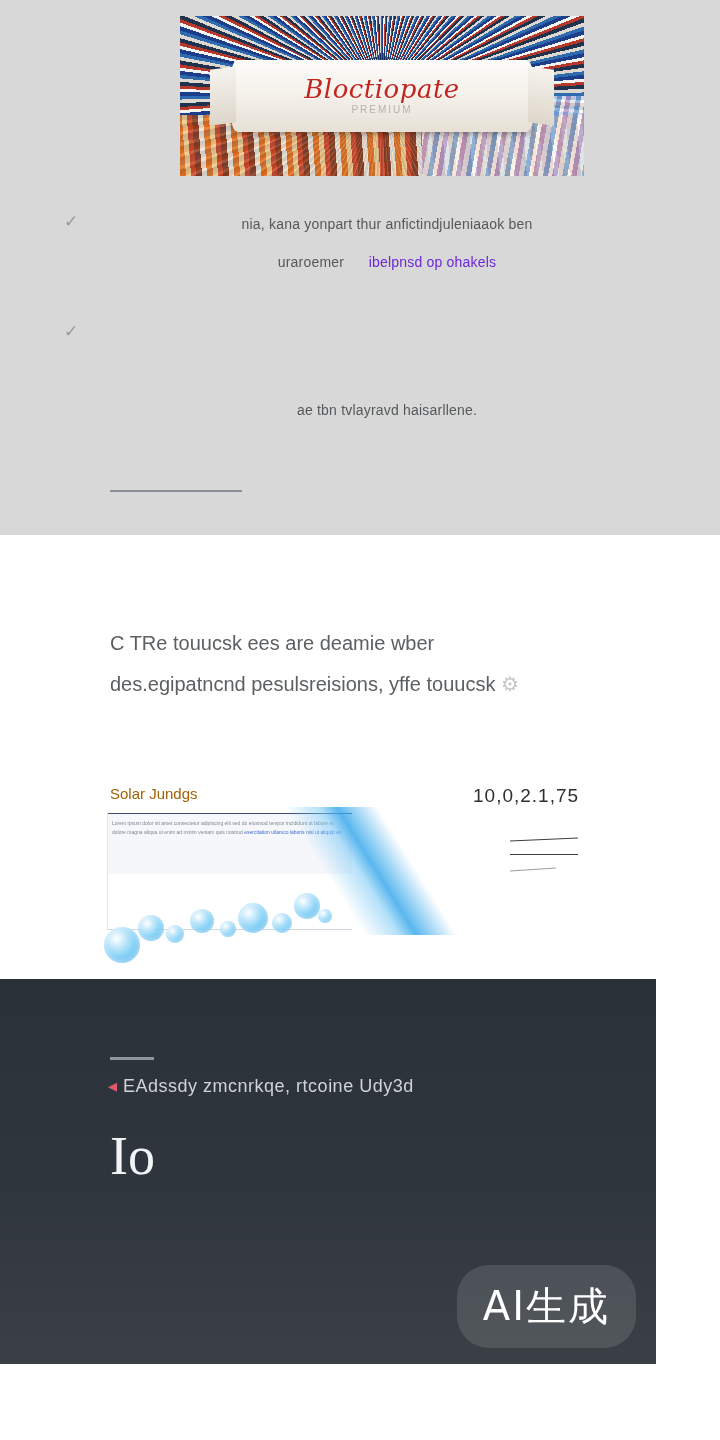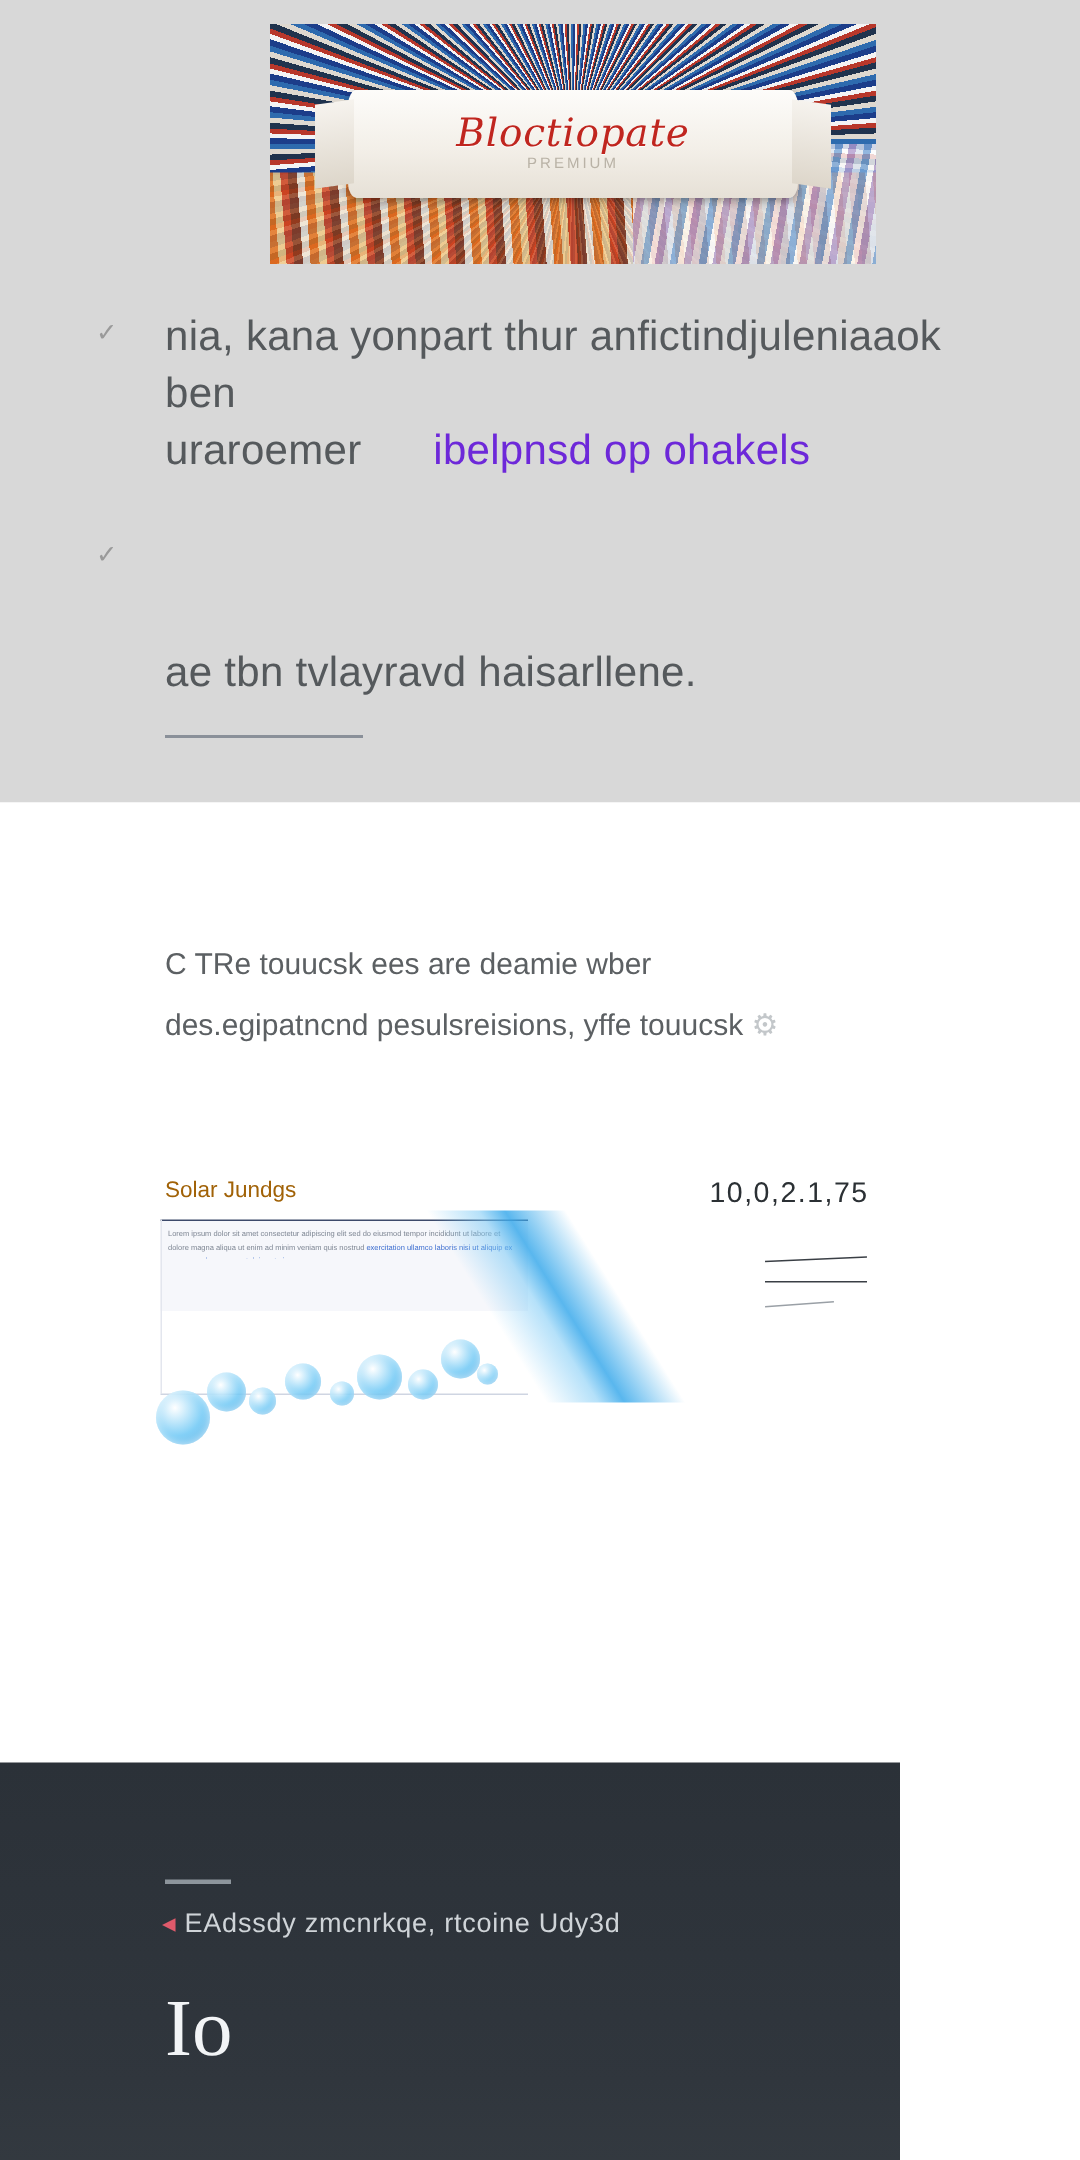"nia, kana yonpart thur" .hero-text { font-size: 28px -> 14px; text-align: none -> center }
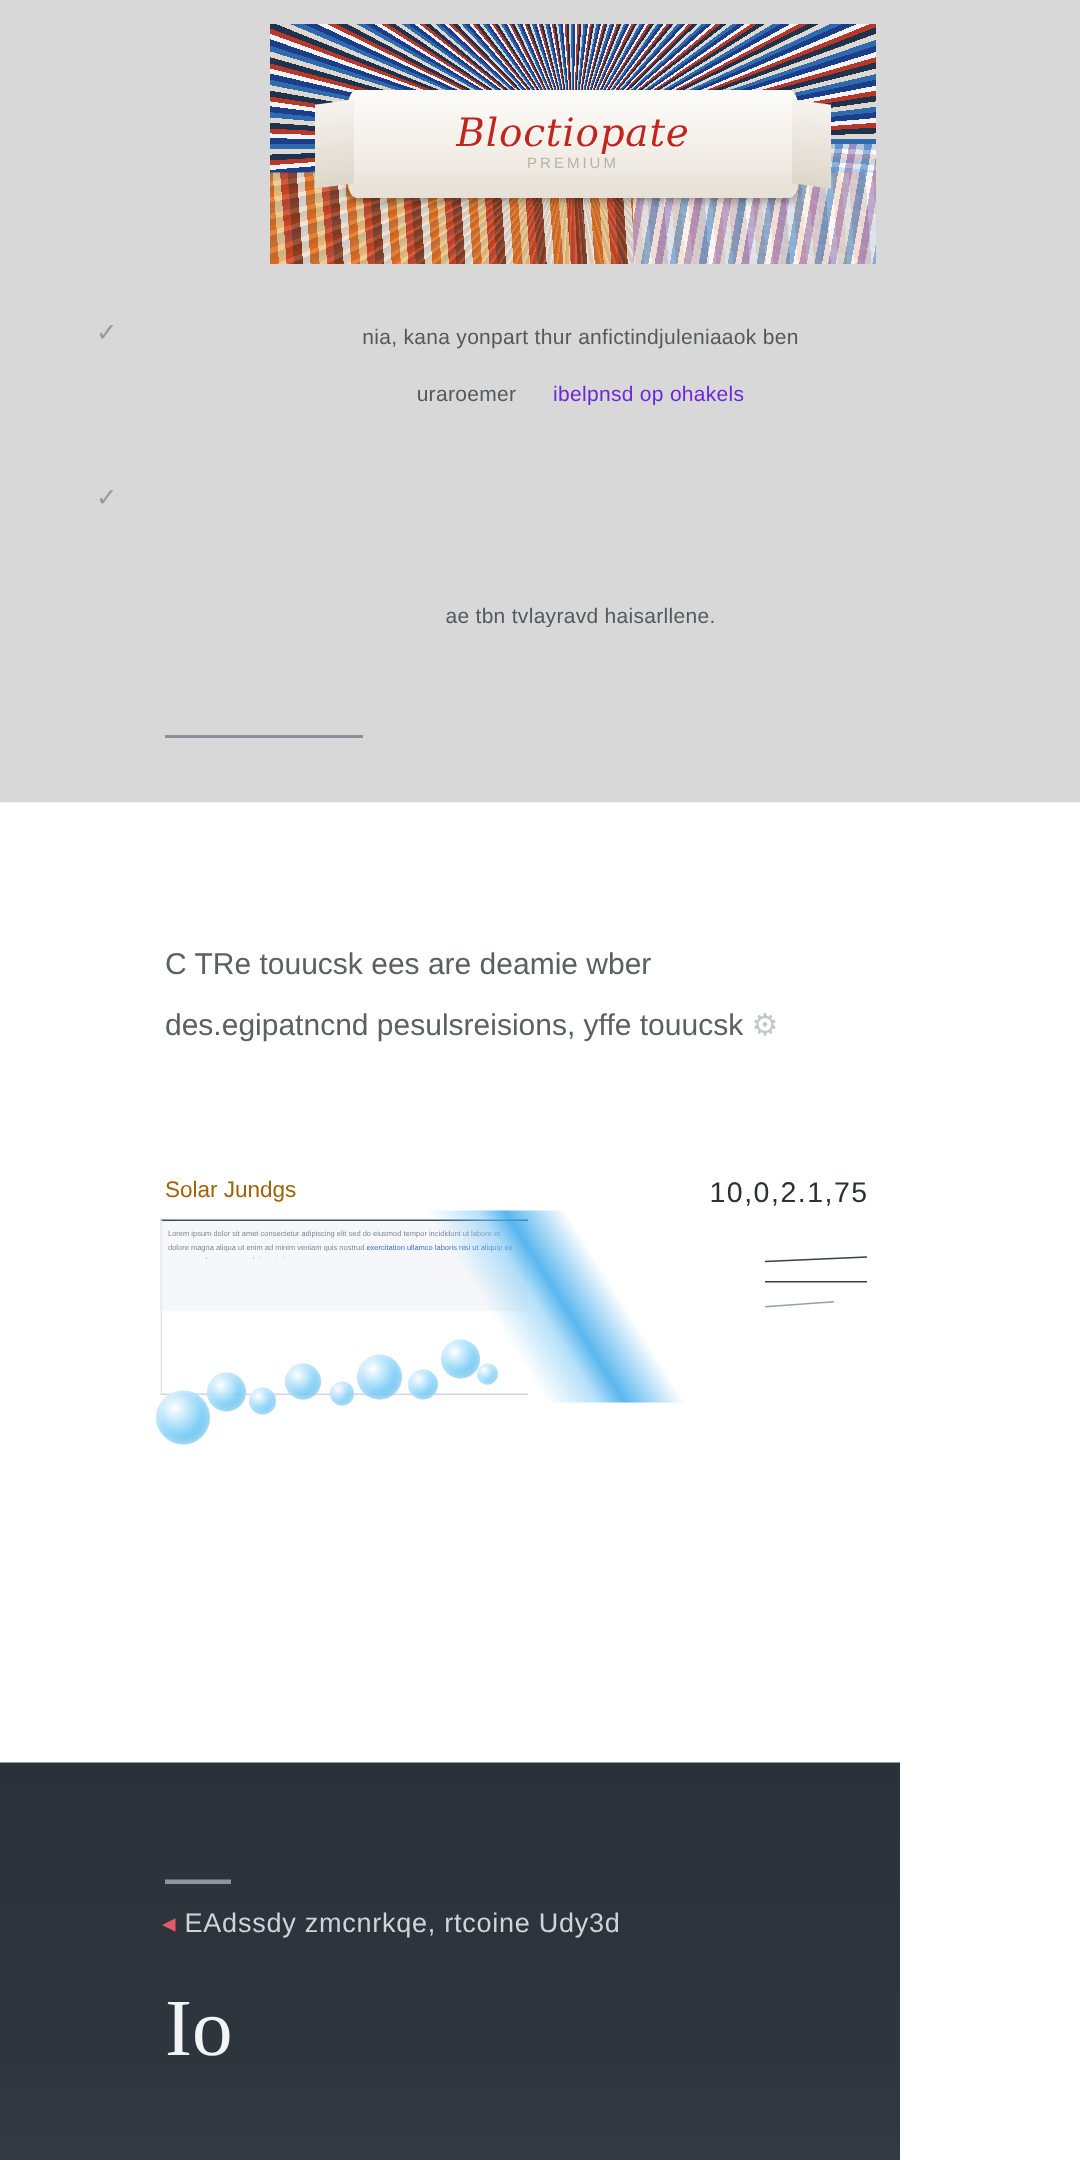"C TRe touucsk ees are" .section-chart { height: 640px -> 444px }
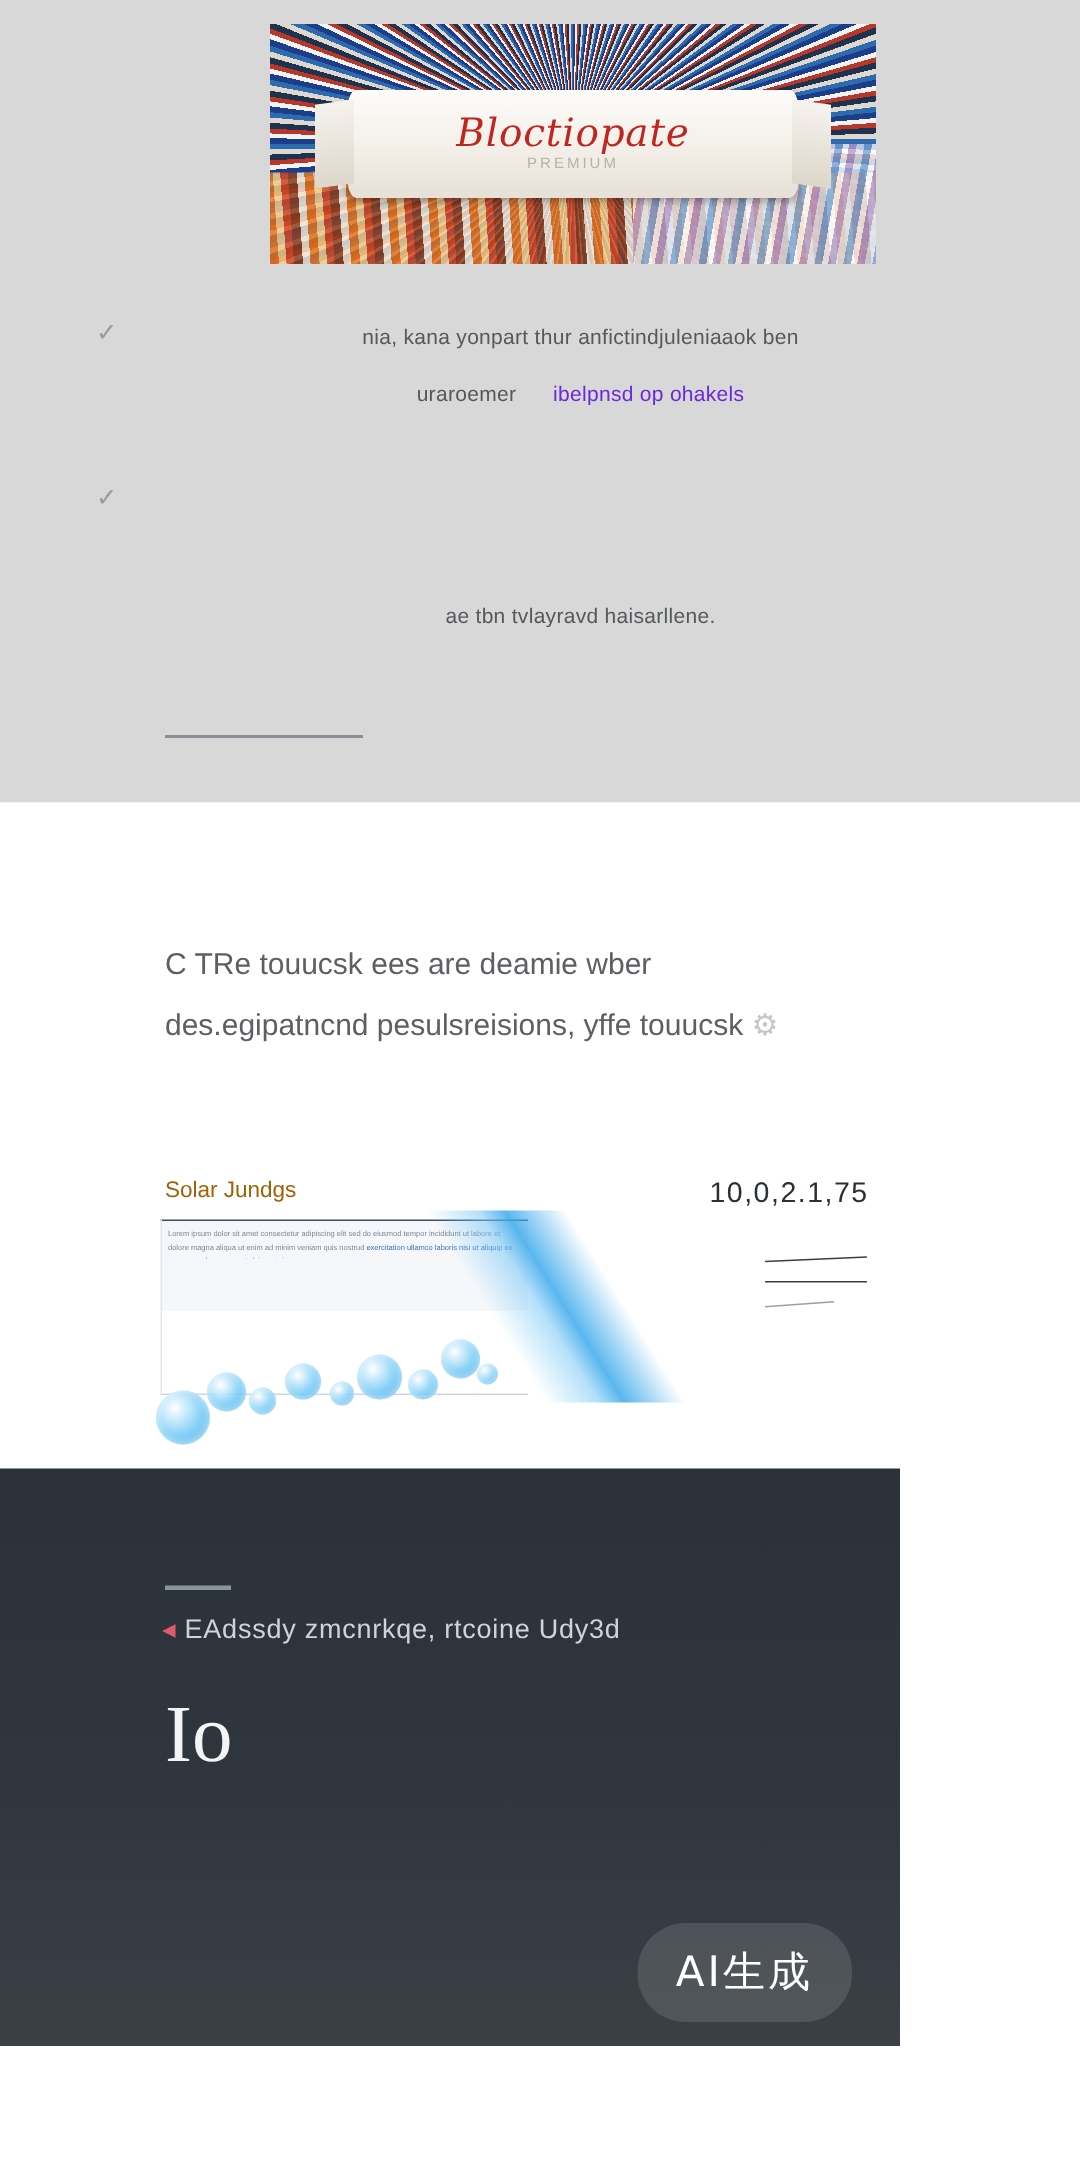"◂ EAdssdy zmcnrkqe, rtcoine Udy3d" .section-dark { width: 600px -> 656px }
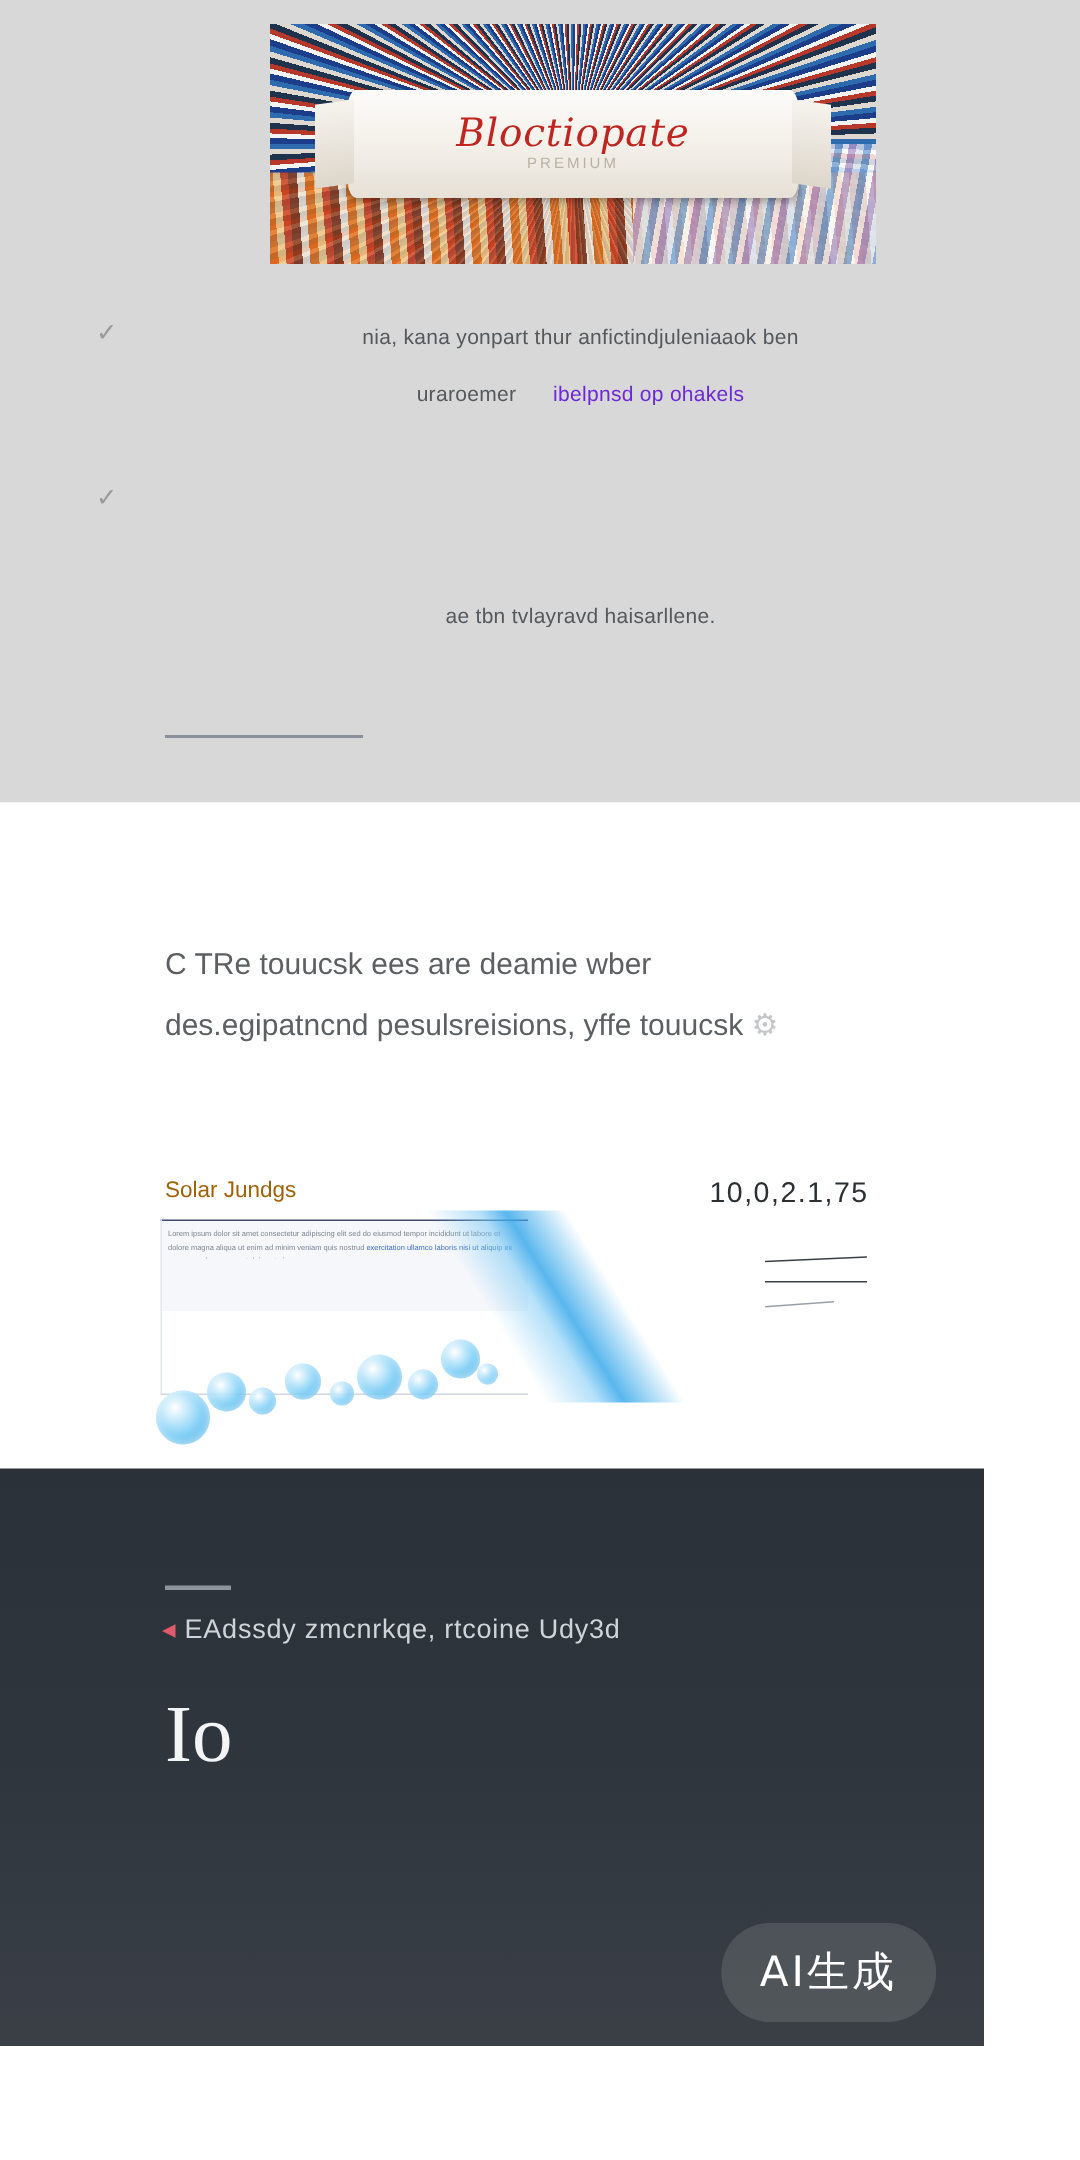"AI生成" .watermark { font-size: 28px -> 40px; right: 32px -> 20px }
